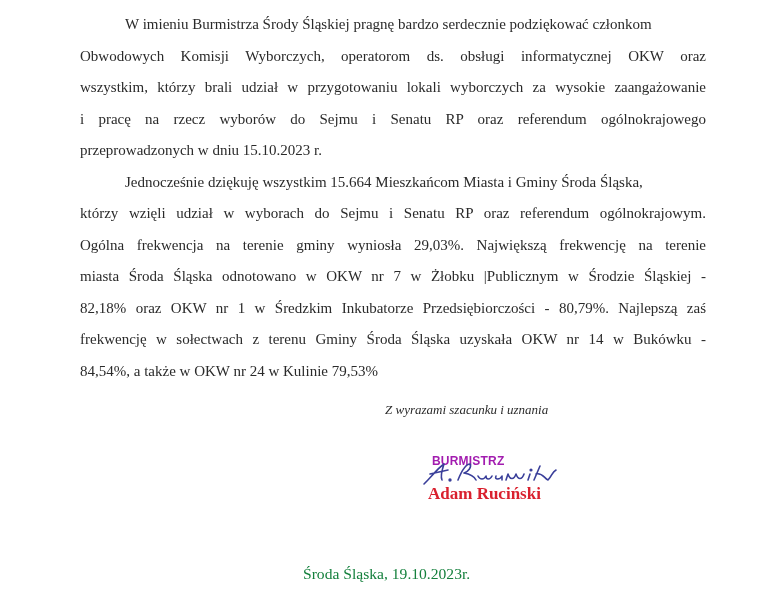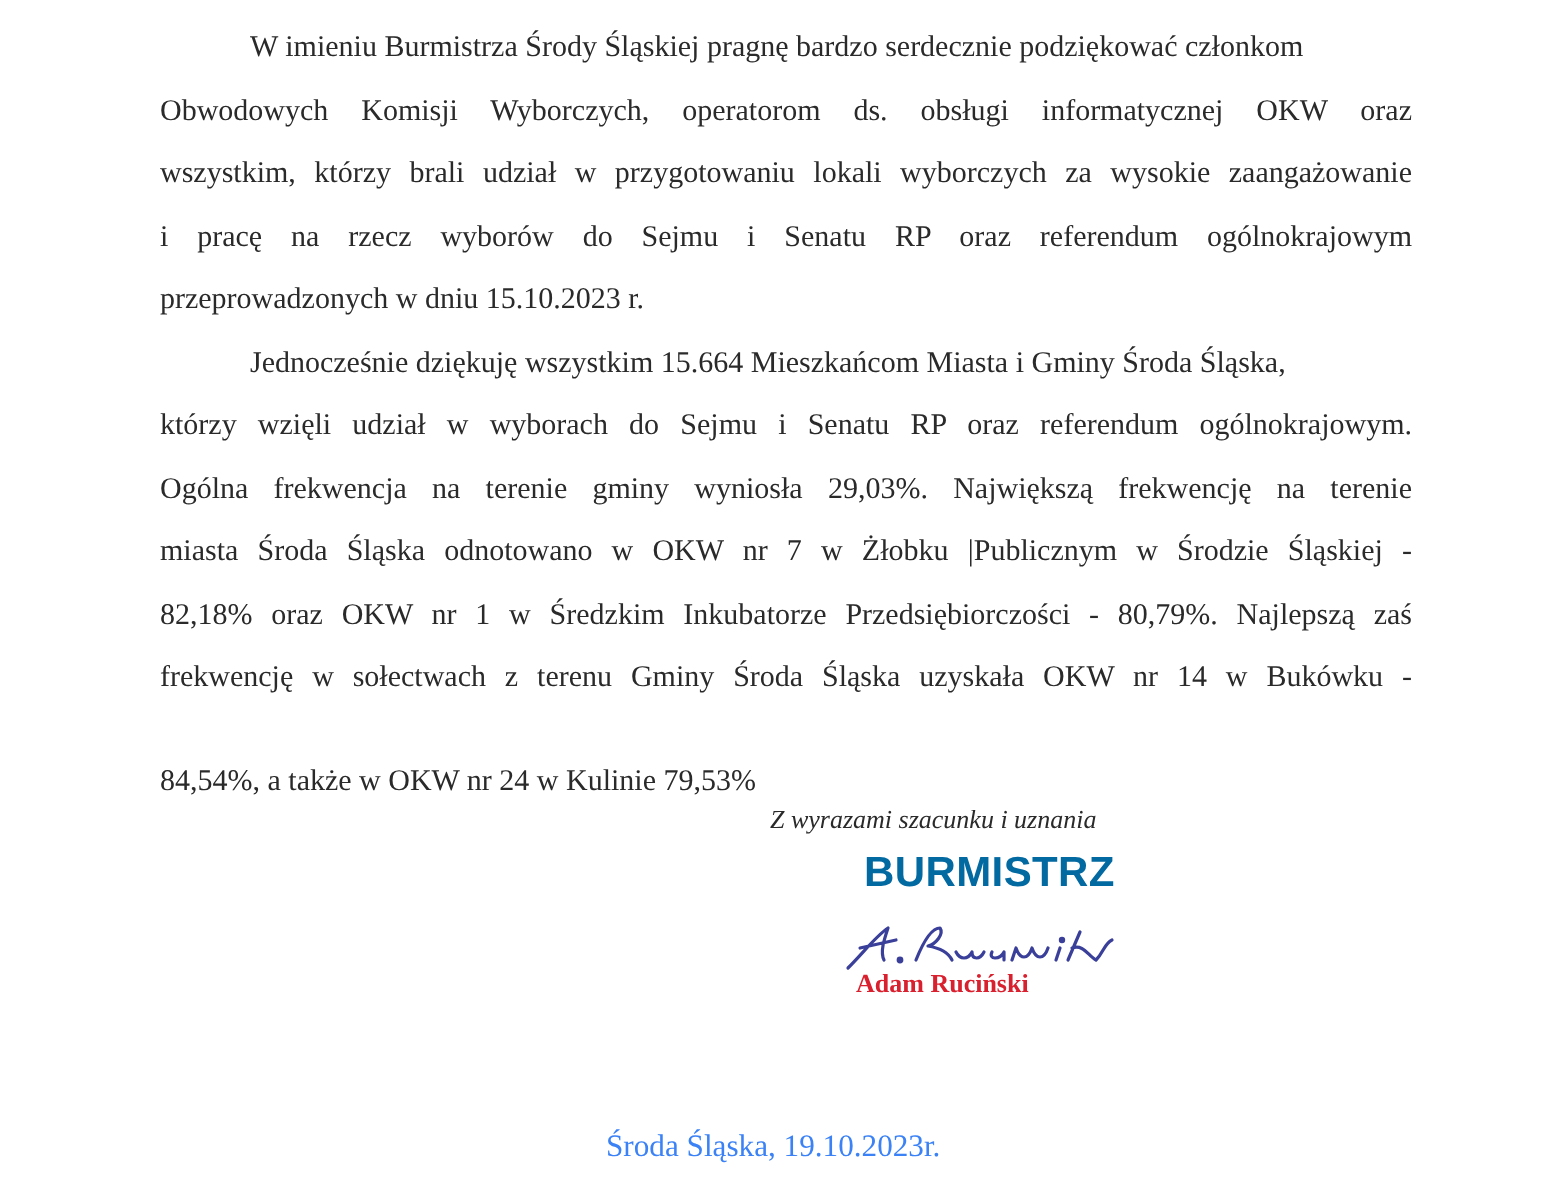"i pracę na rzecz wyborów" div.line { text: ogólnokrajowym -> ogólnokrajowego }
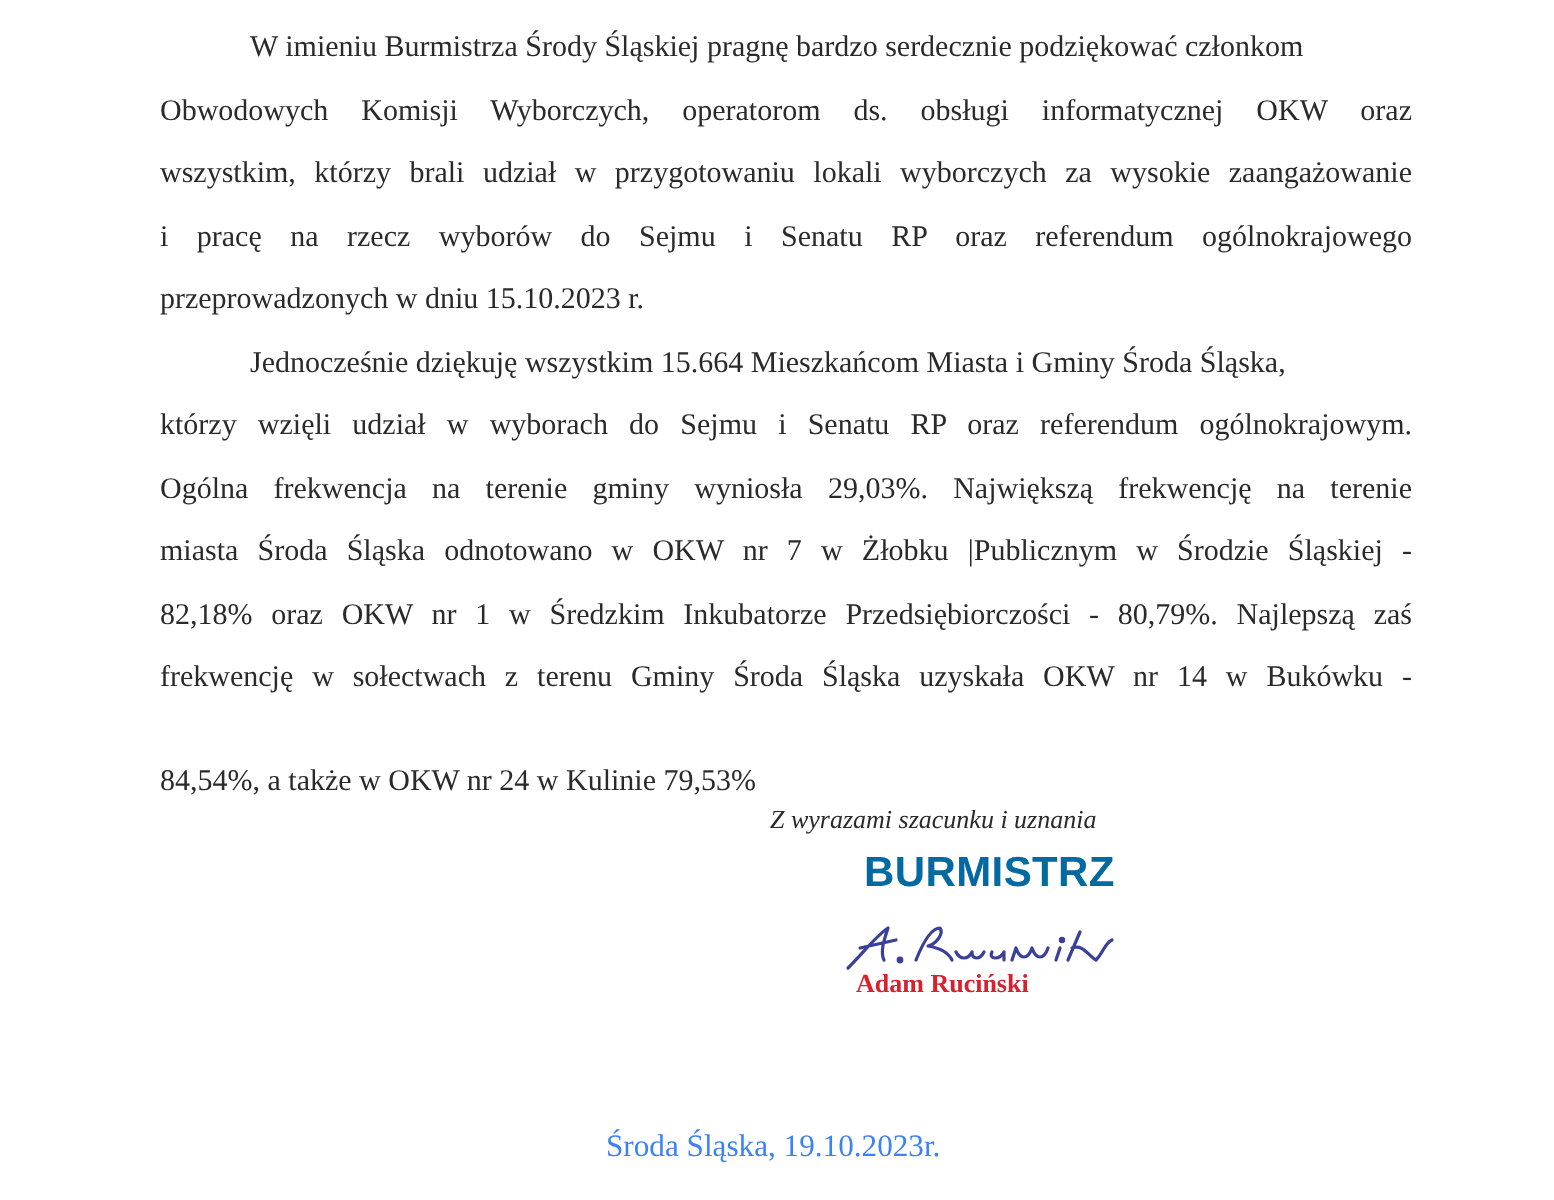"84,54%, a także w OKW" div.line { margin-top: 20px -> none }
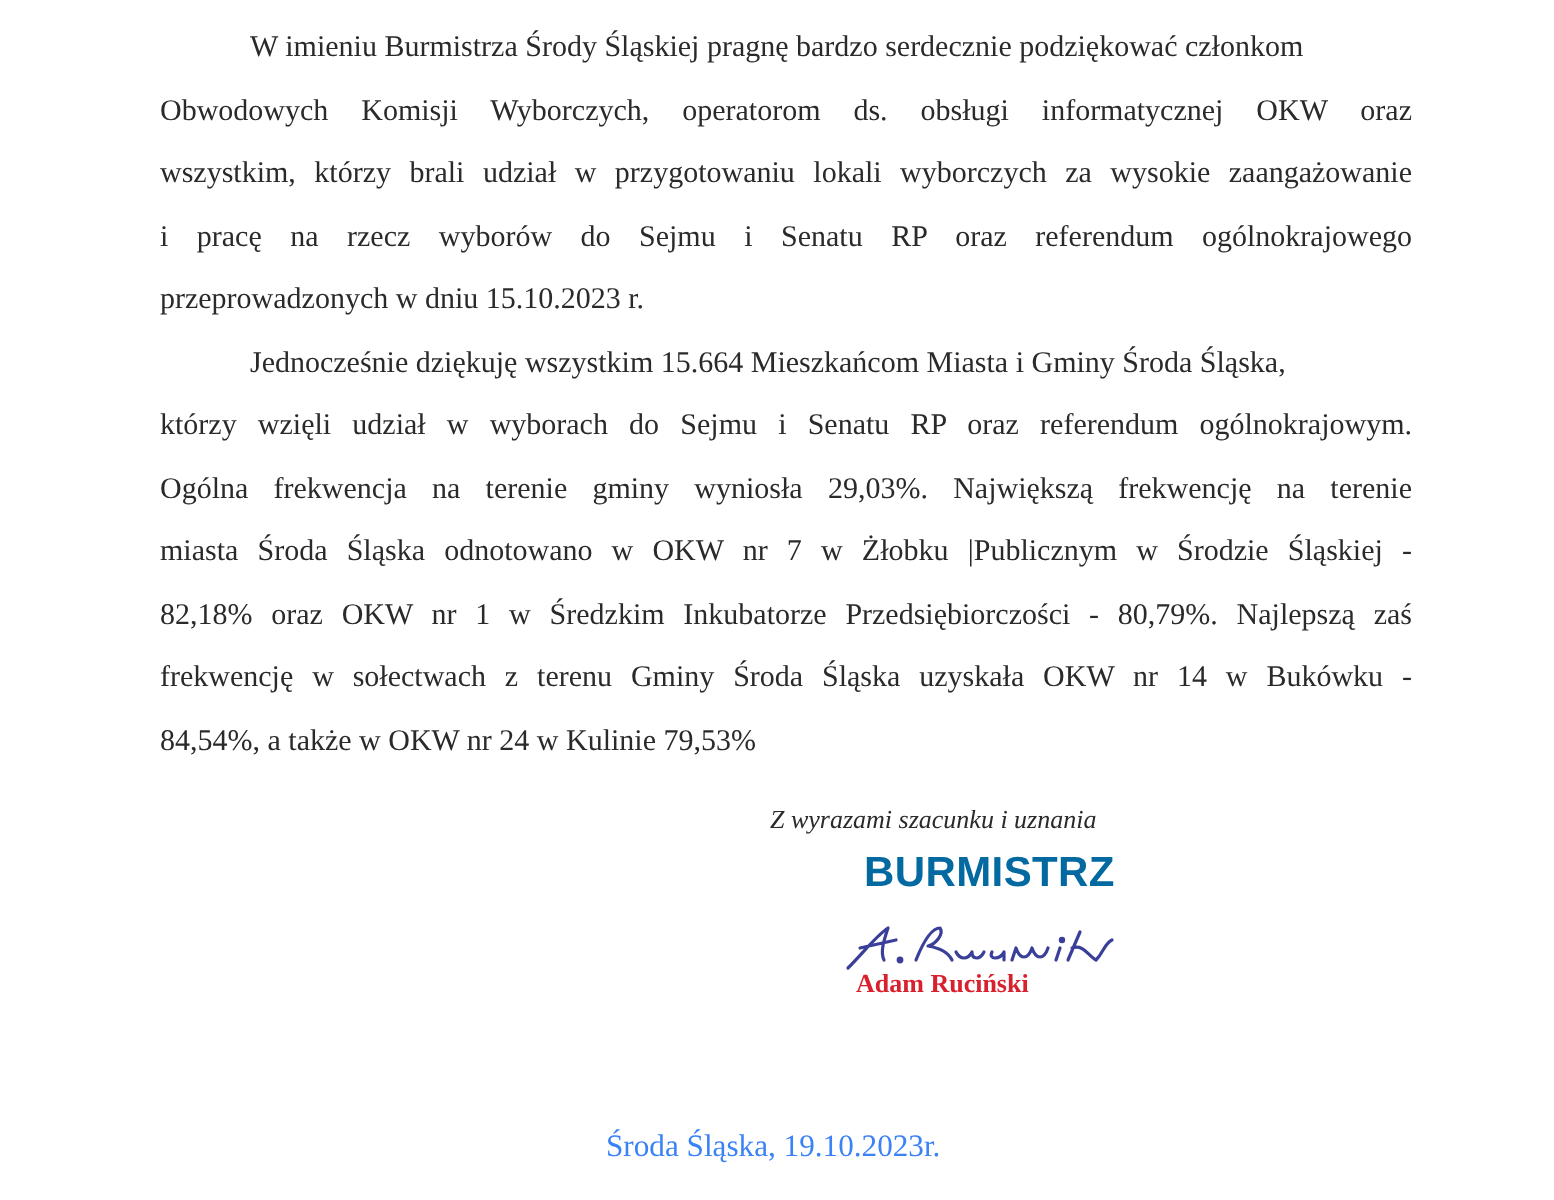"BURMISTRZ" .stamp-title { color: #0369a1 -> #a21caf; font-size: 21px -> 12px; top: 425px -> 454px }
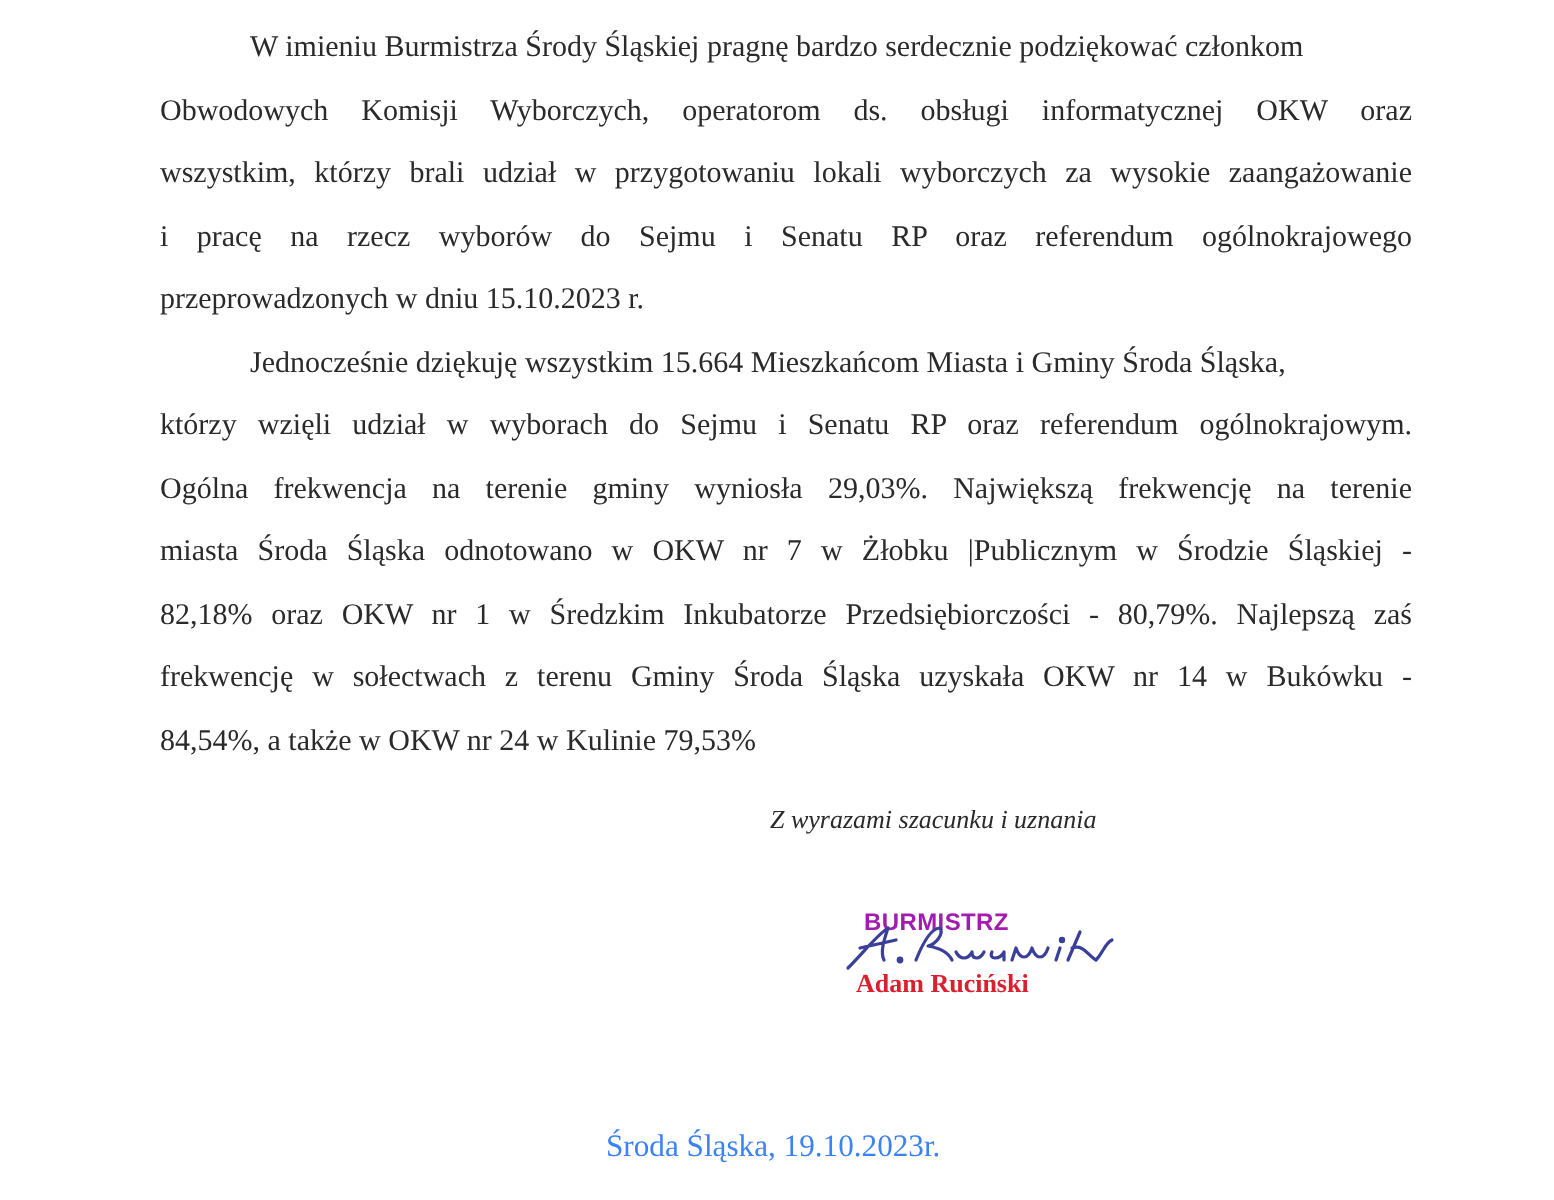"Adam Ruciński" .stamp-name { font-size: 13px -> 17px }
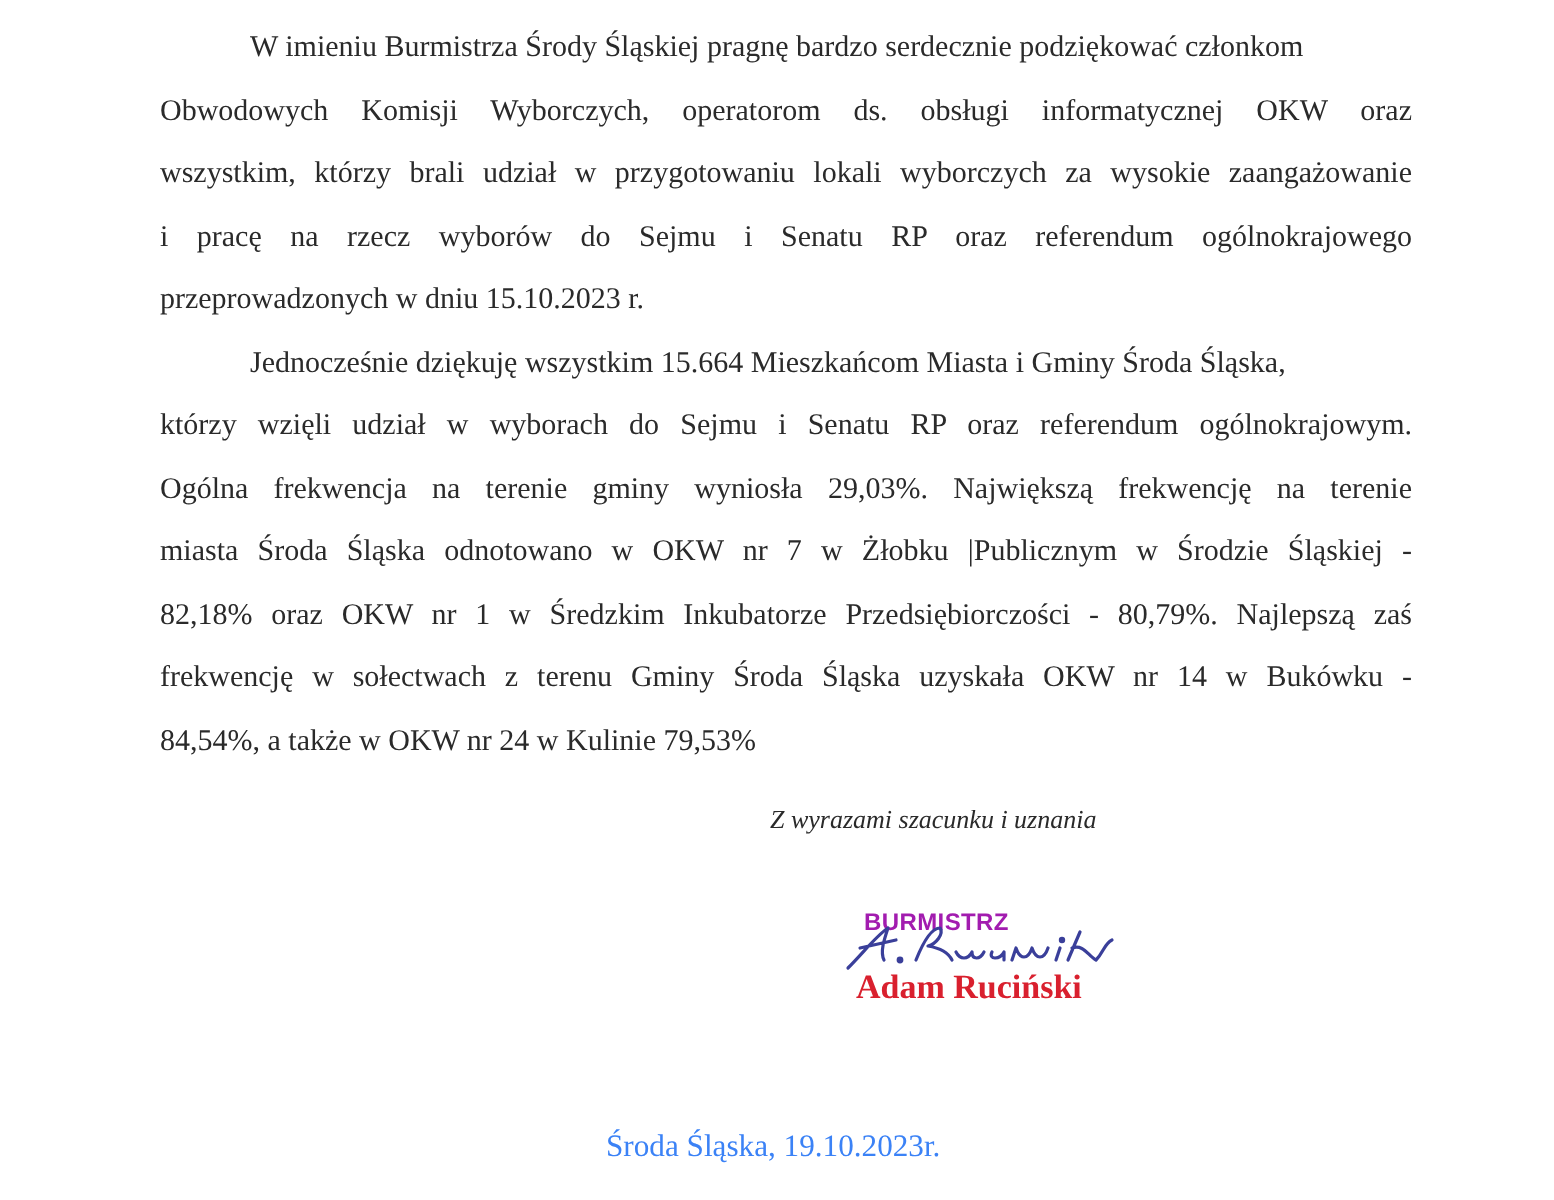"Środa Śląska, 19.10.2023r." .place-date { color: #3b82f6 -> #15803d }
